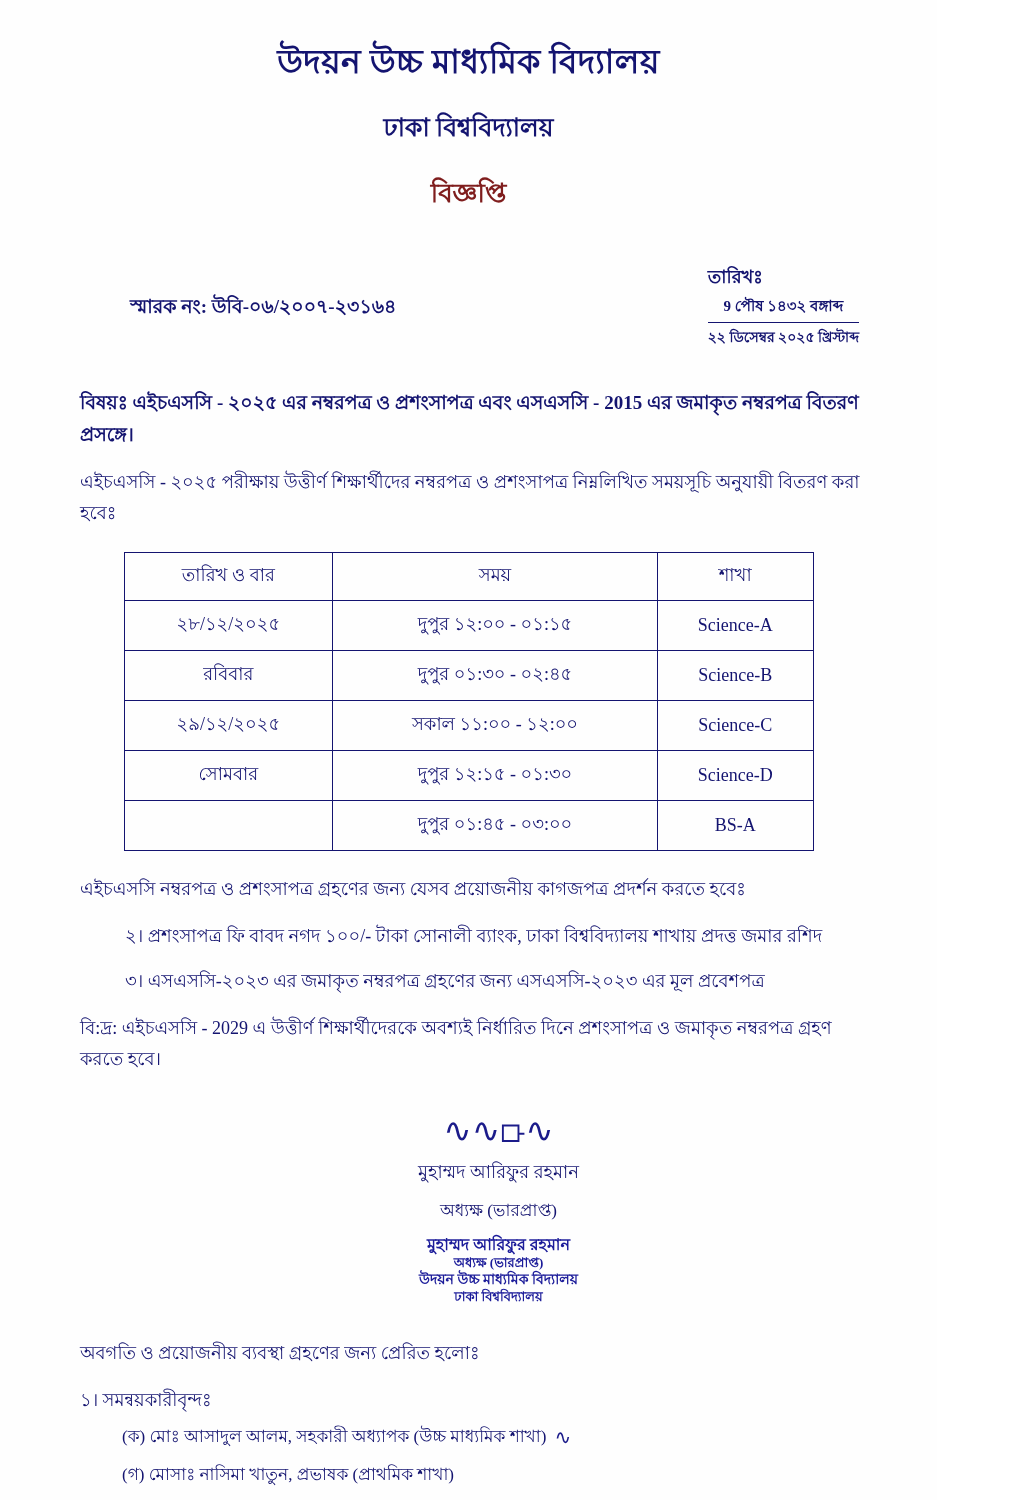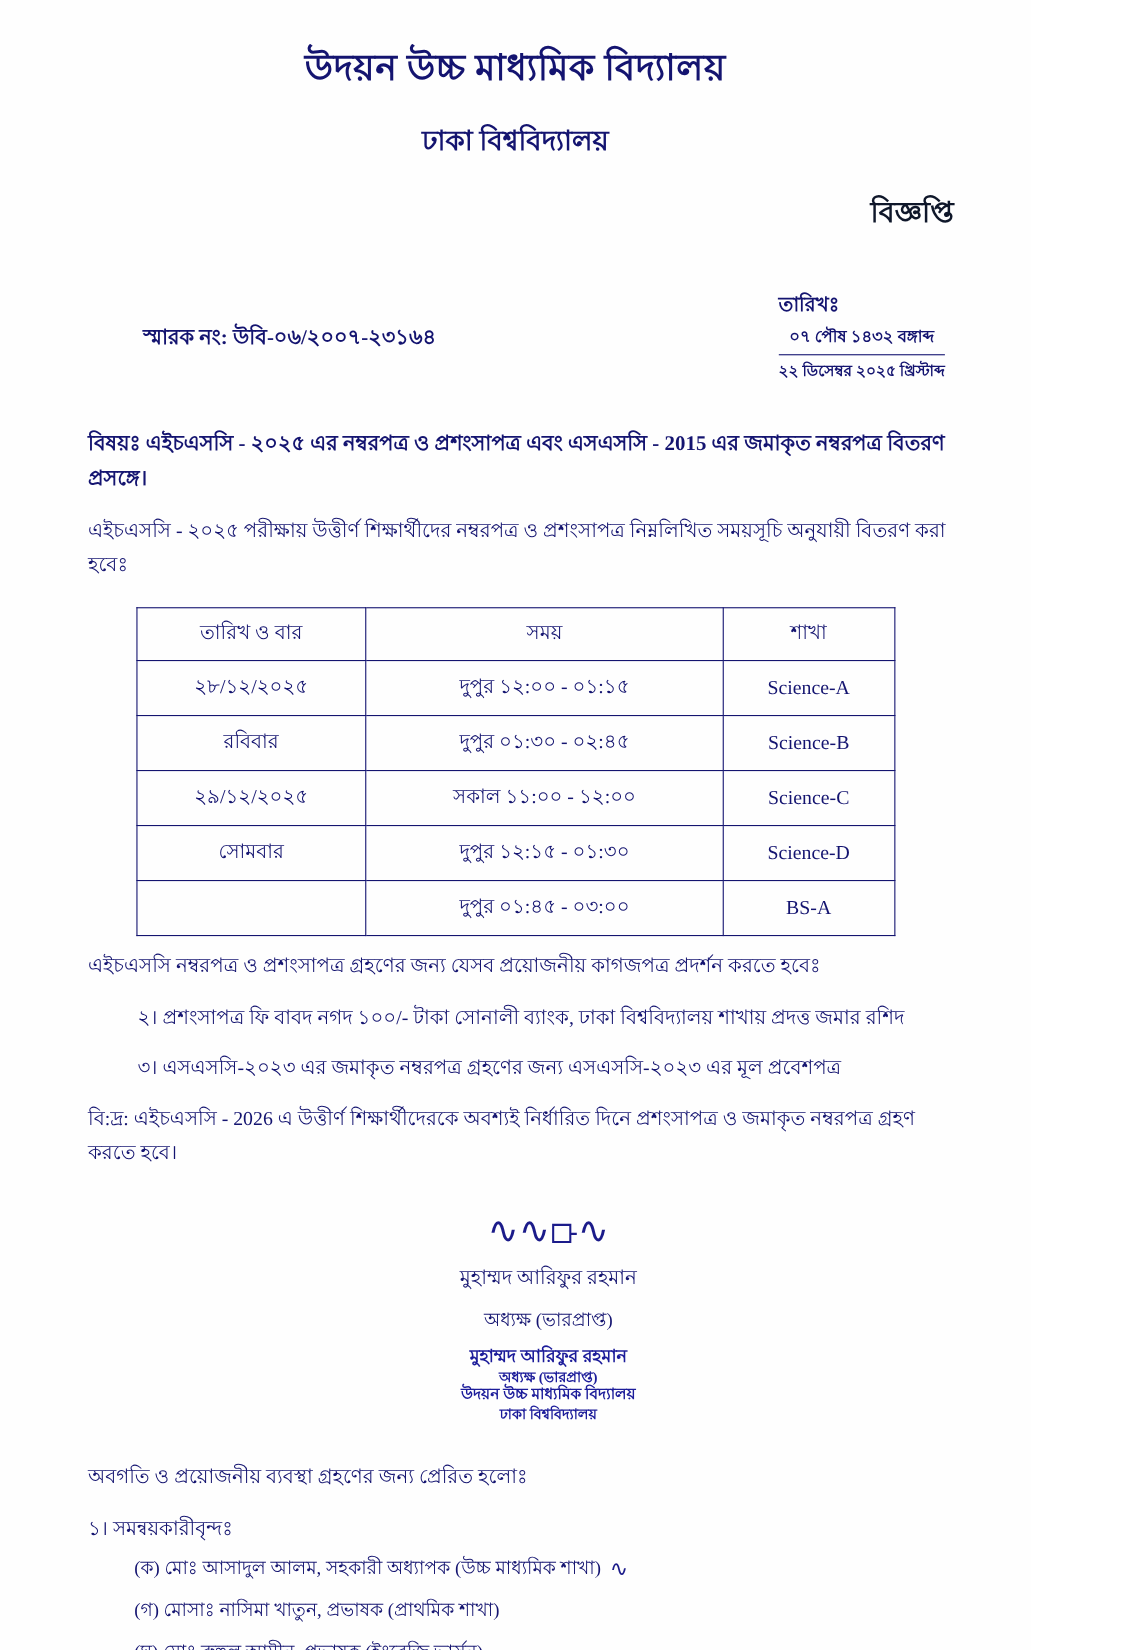"বিজ্ঞপ্তি" .notice-word { color: #0f172a -> #7f1d1d; text-align: right -> center }
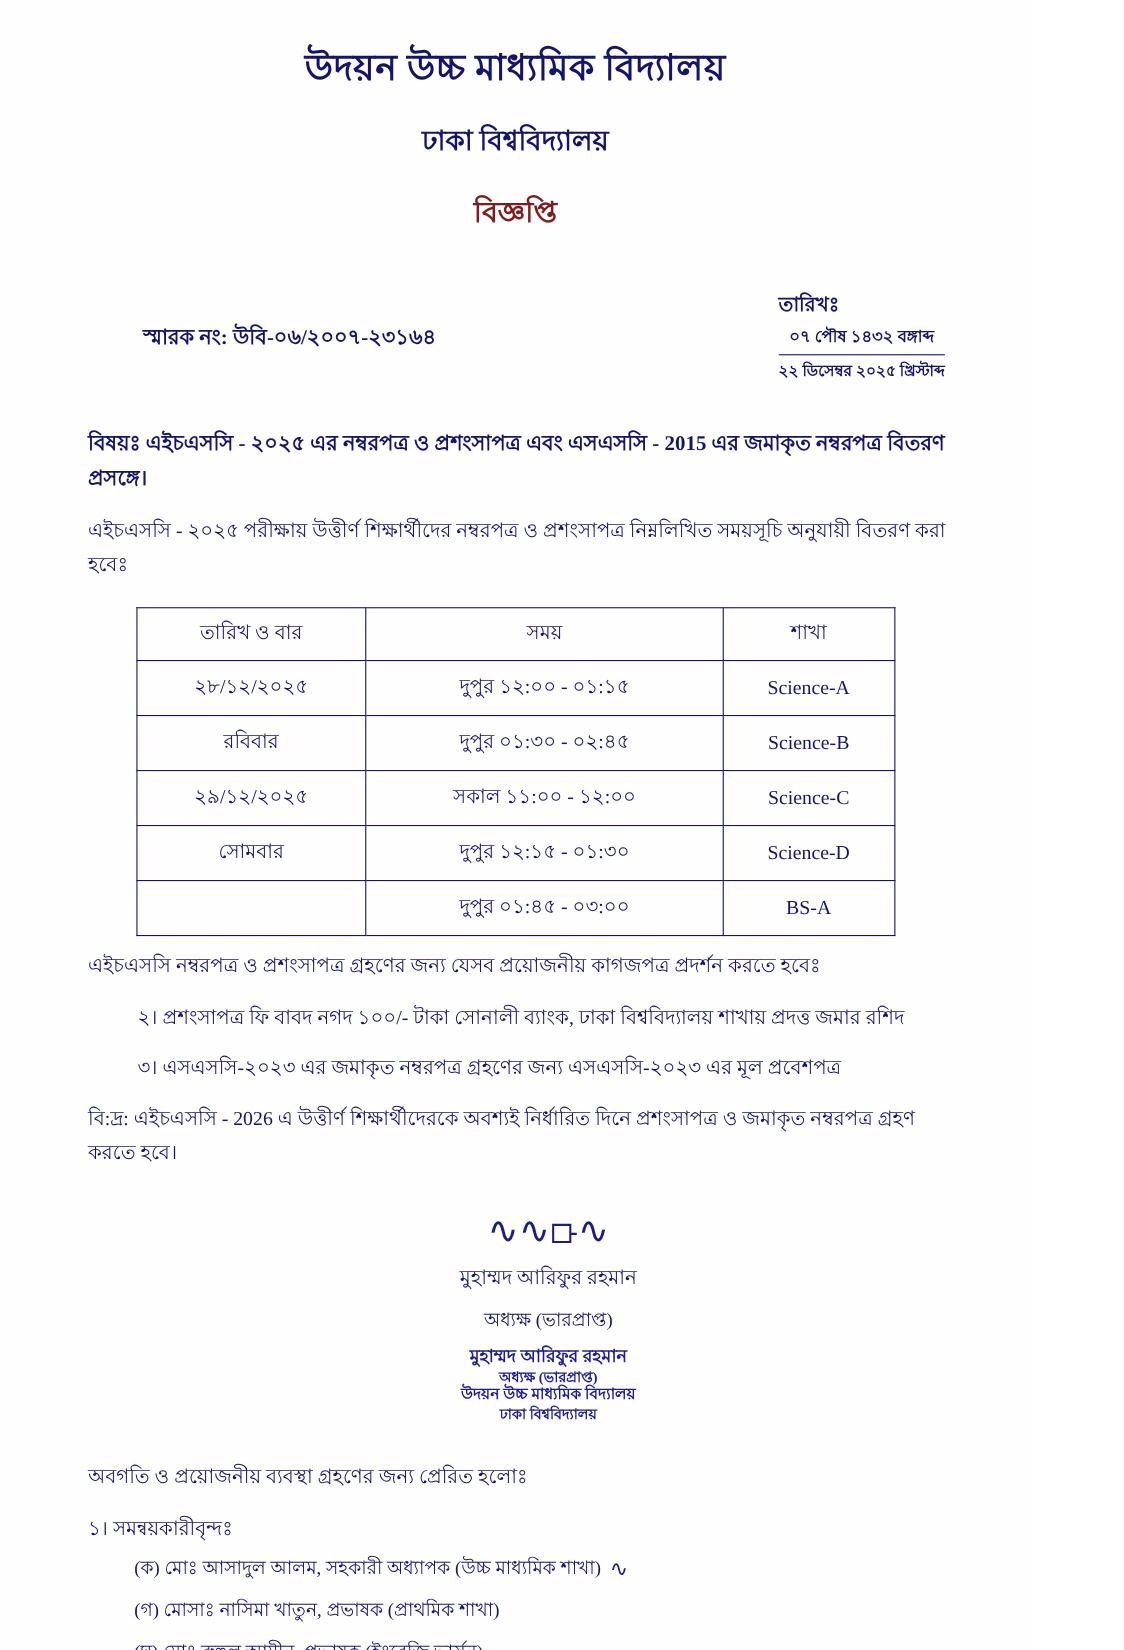"০৭ পৌষ ১৪৩২ বঙ্গাব্দ" span.date-bangla { text: ০৭ -> 9 }
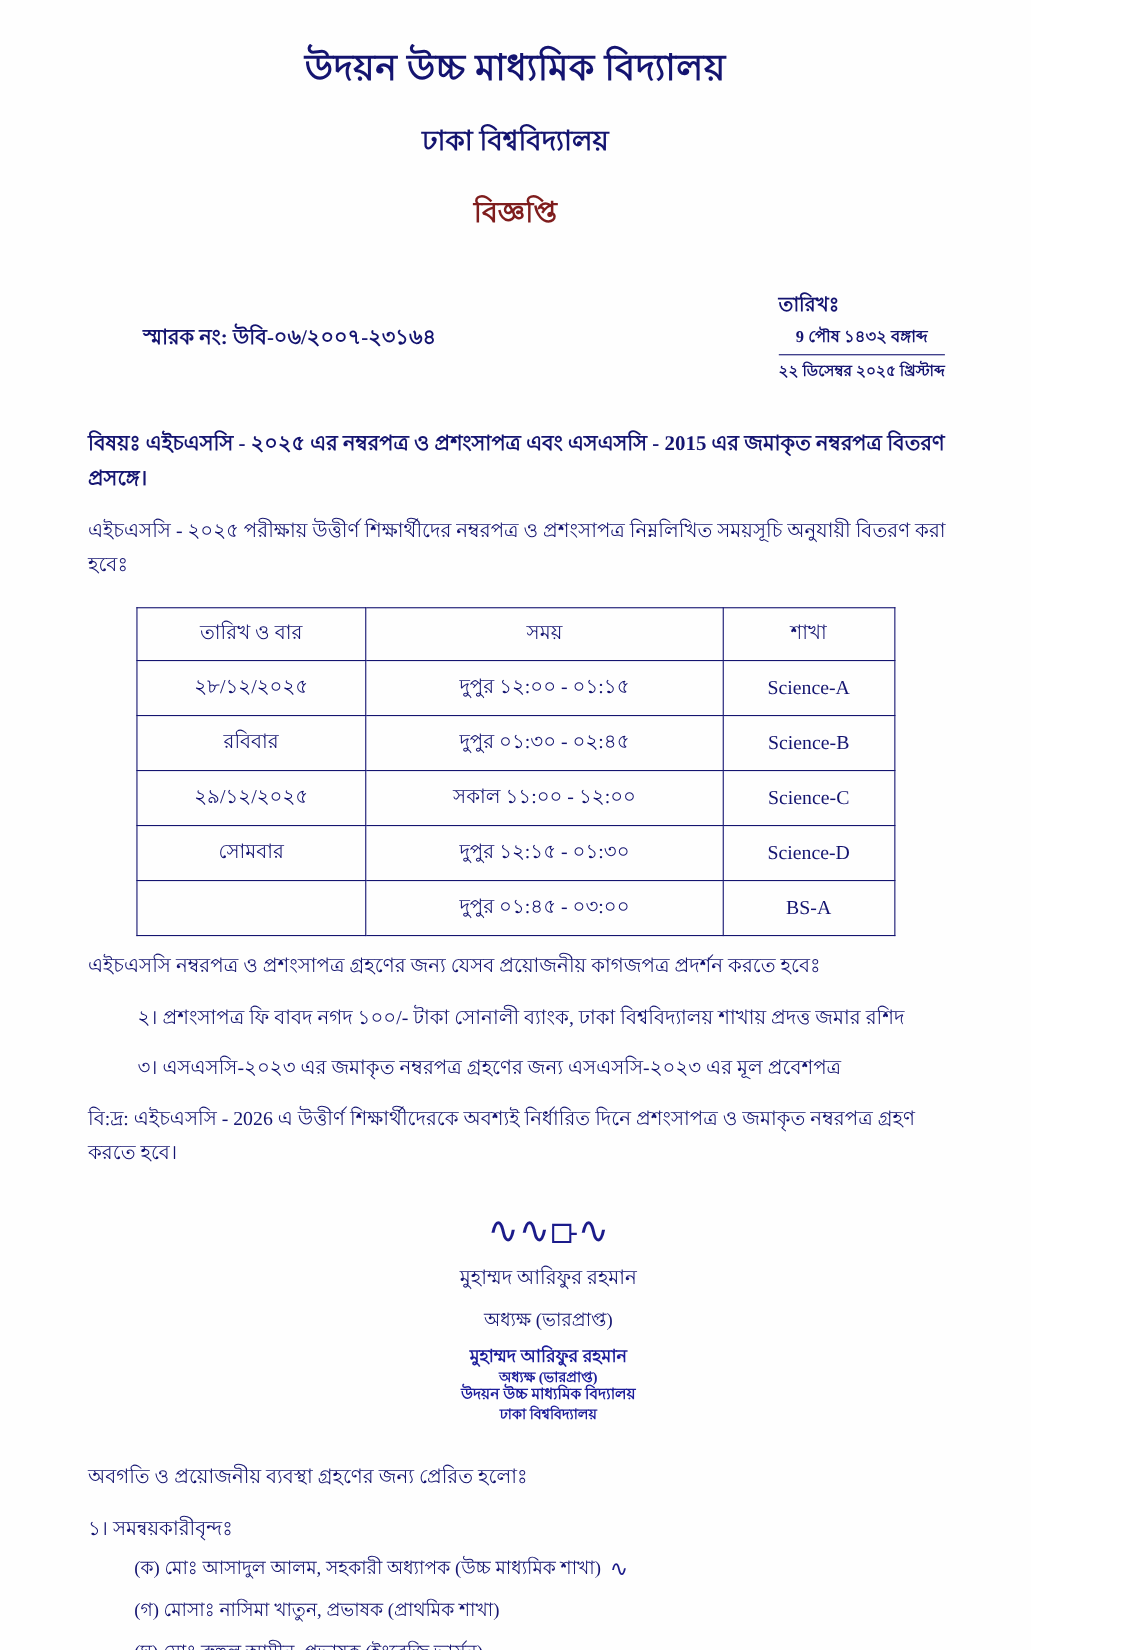"এইচএসসি নম্বরপত্র ও প্রশংসাপত্র গ্রহণের" .req-head { margin-top: 13px -> 24px }
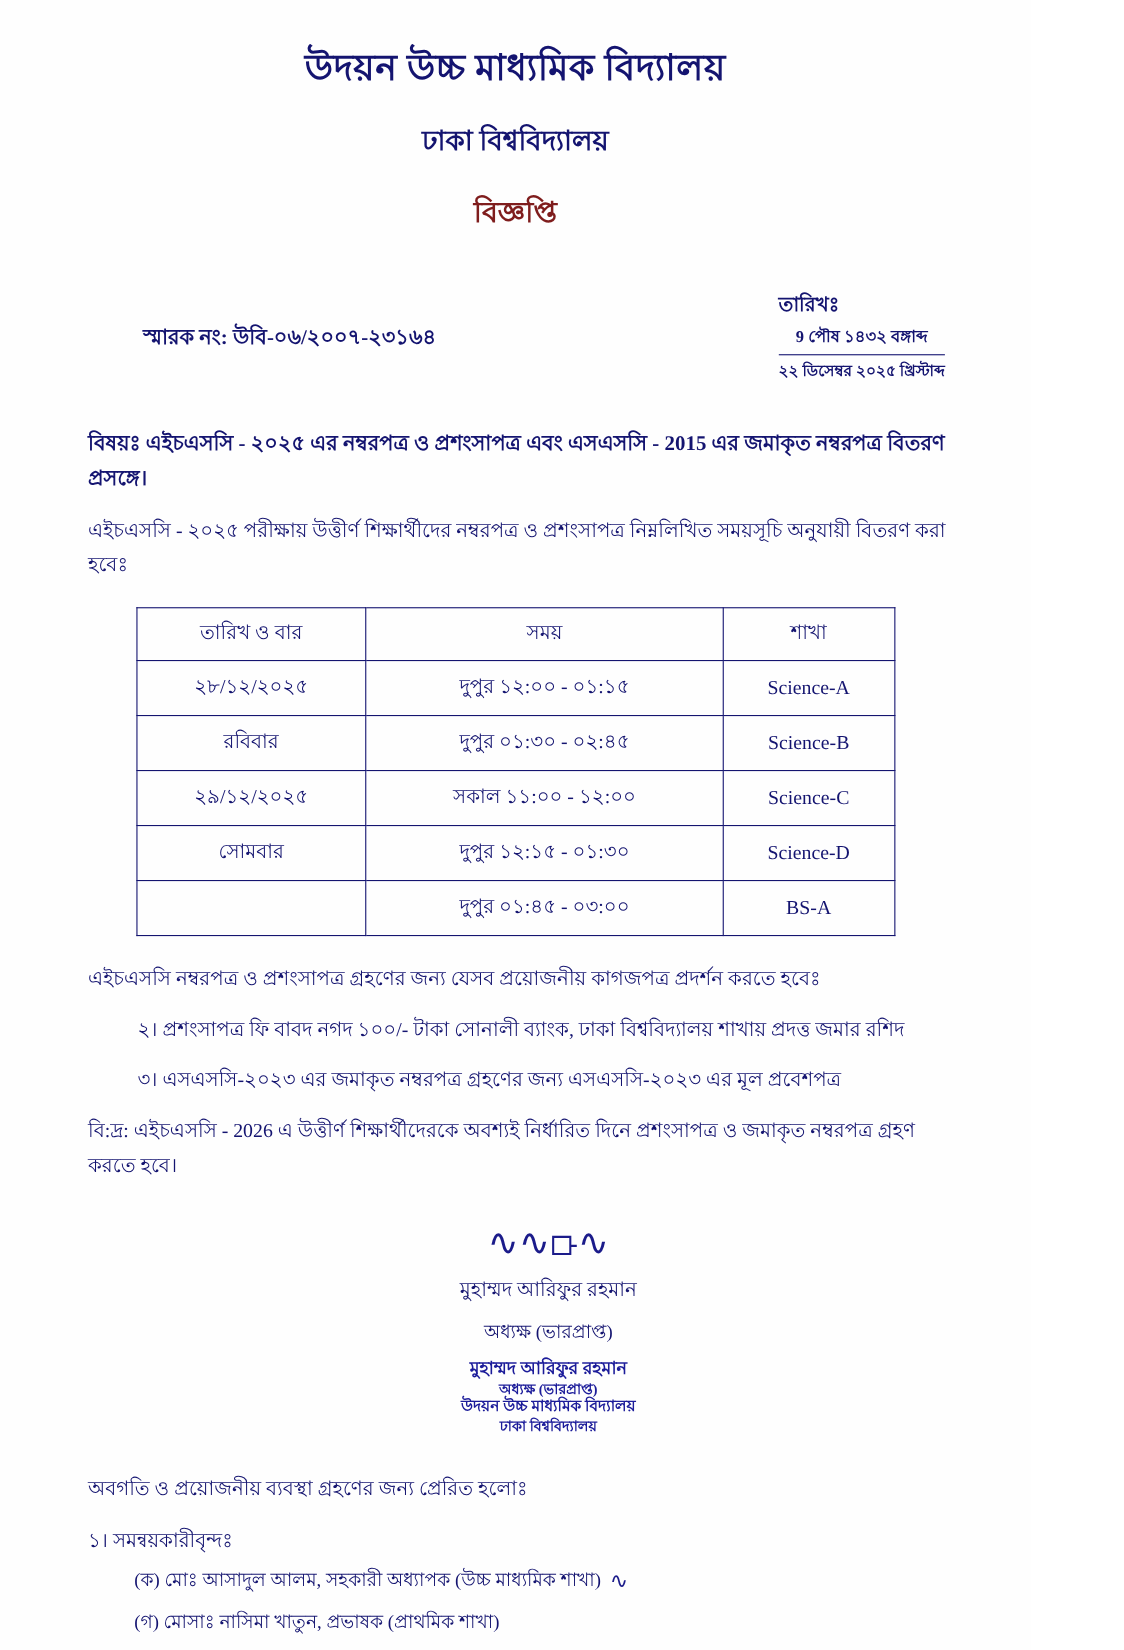"বি:দ্র: এইচএসসি - 2026 এ" div.note { text: 2026 -> 2029 }
